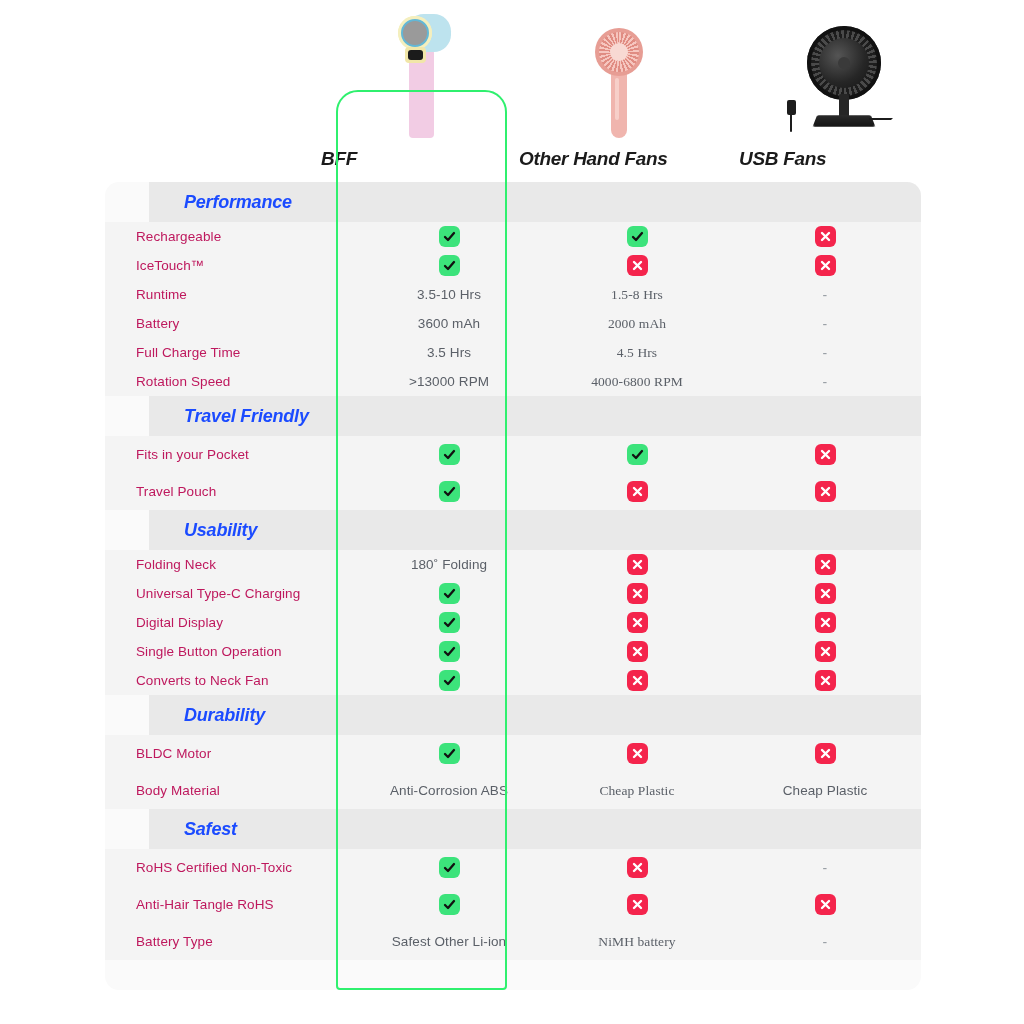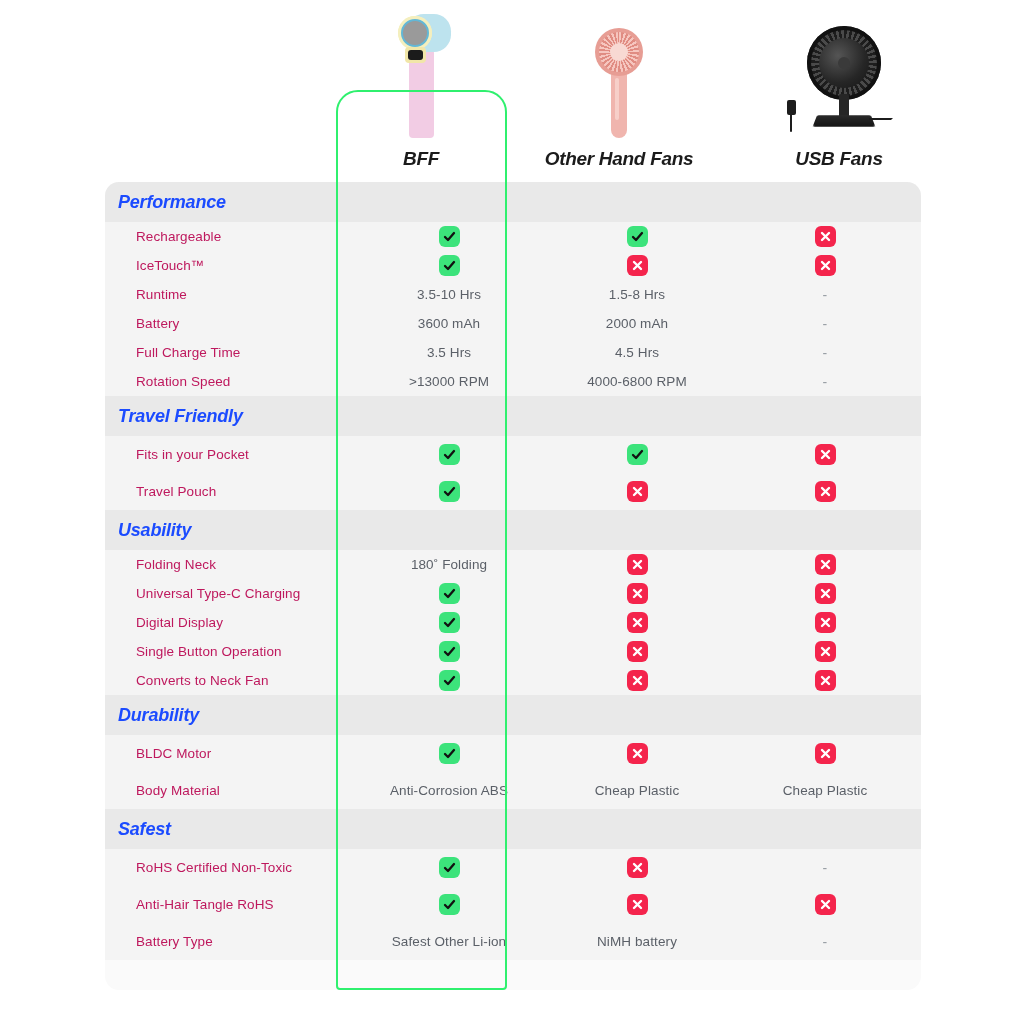"BFF" .col-head { text-align: center -> none }
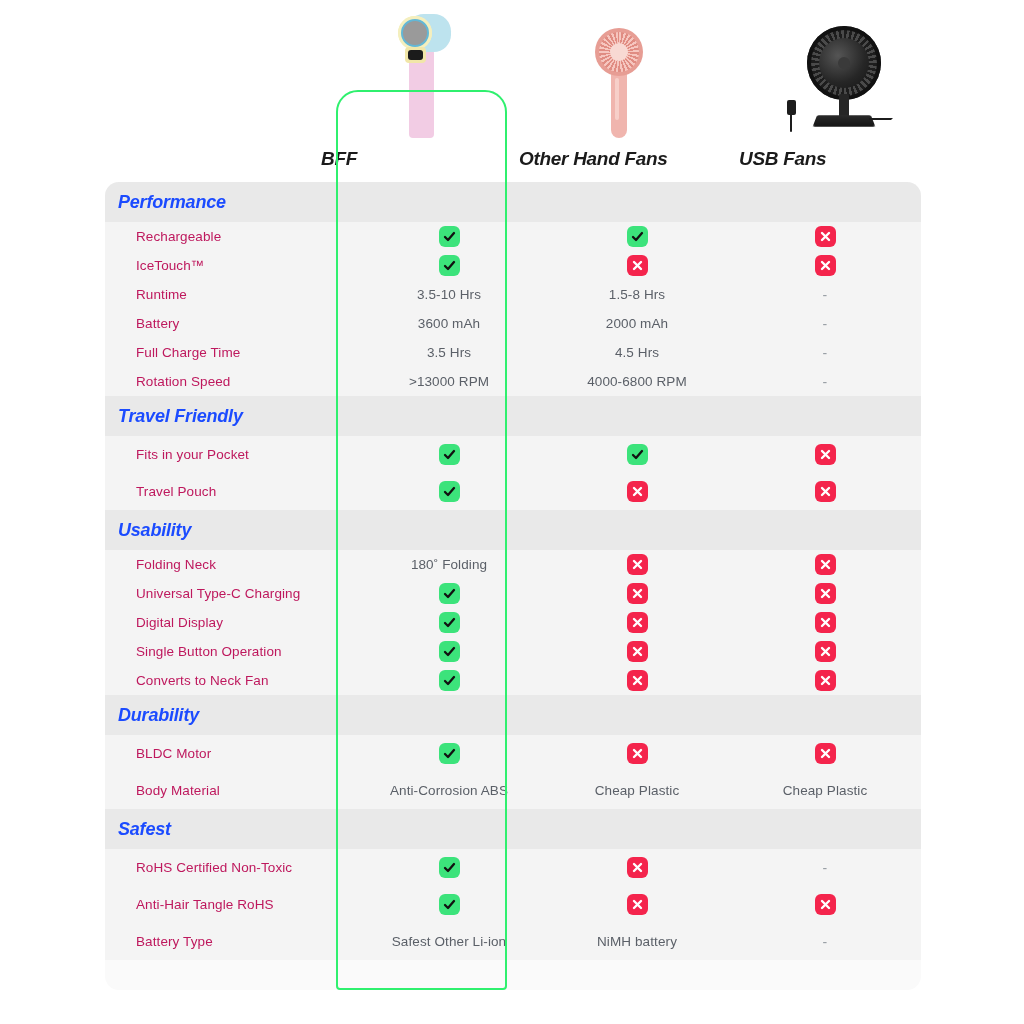"Performance" .section-band { margin-left: none -> 44px; padding-left: 13px -> 35px }
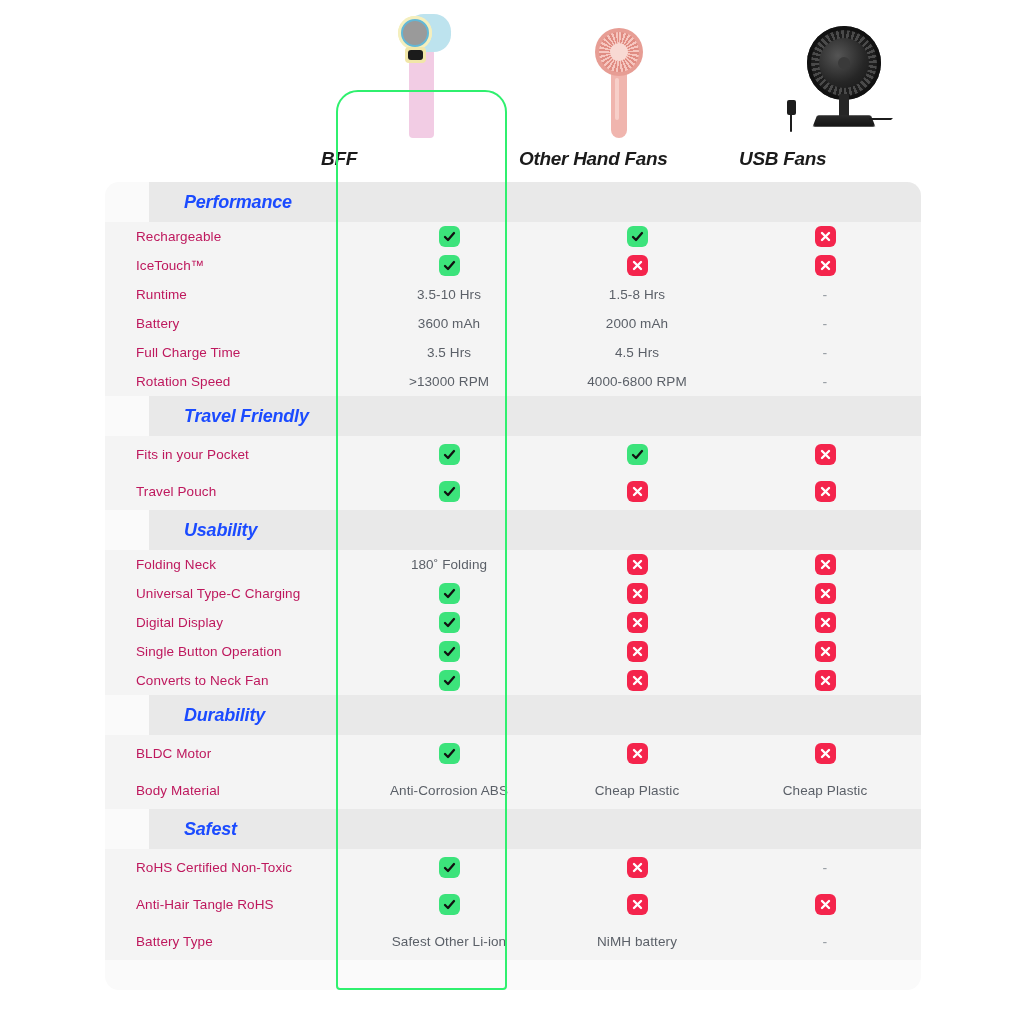"1.5-8 Hrs" .cell.other { font-family: none -> Liberation Serif, serif }
